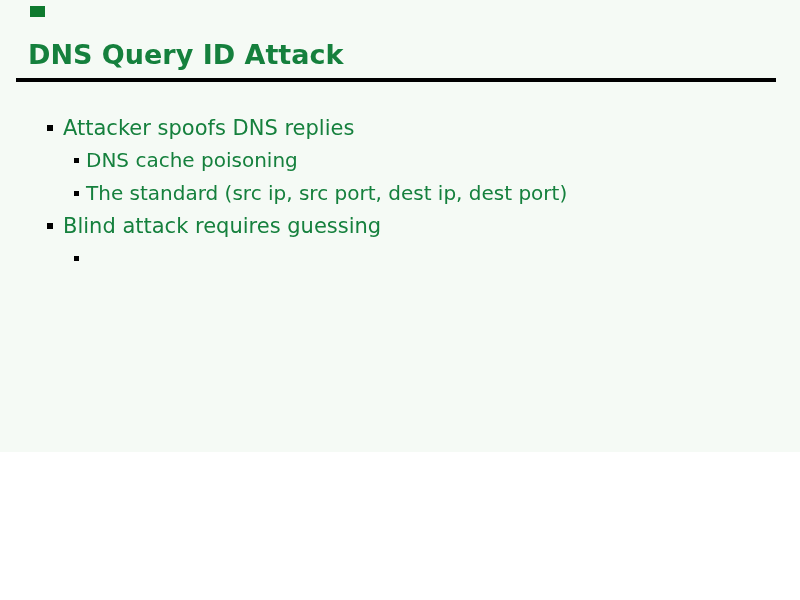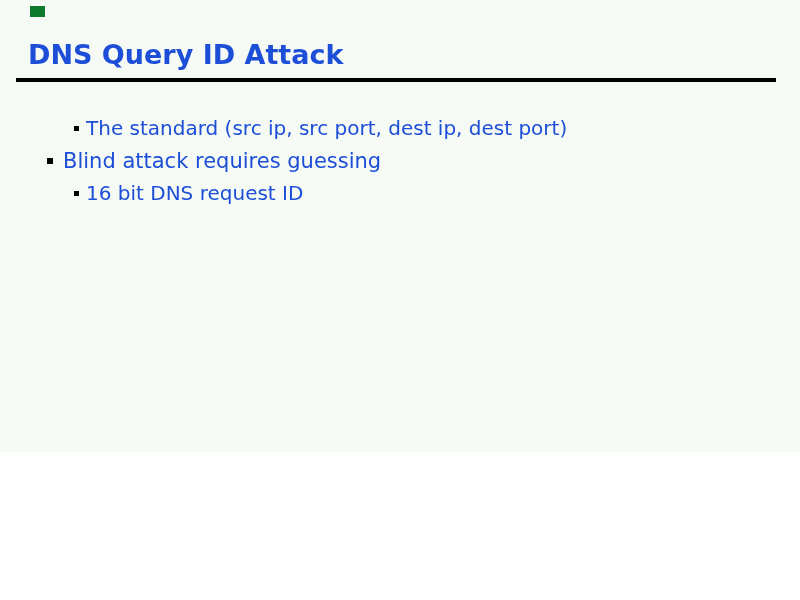"DNS Query ID Attack" .slide { color: #1d4ed8 -> #15803d }
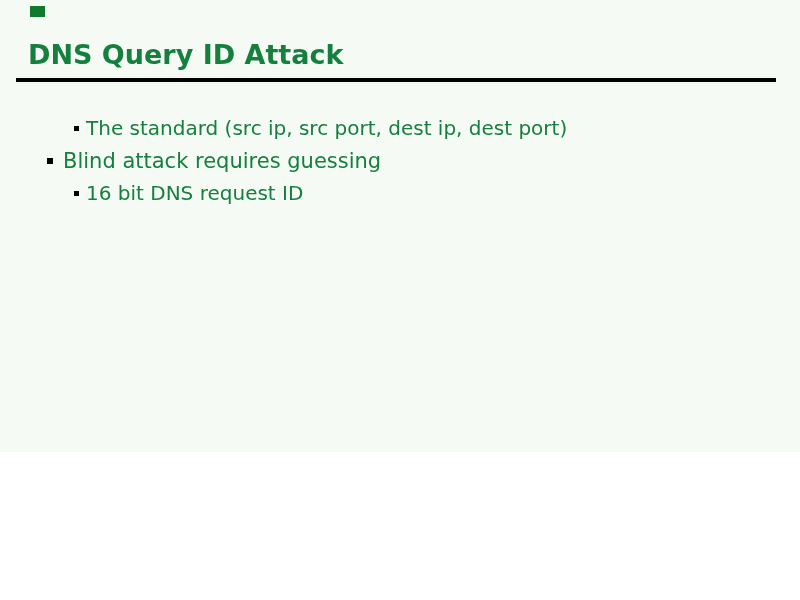"Attacker spoofs DNS replies" div.bullet-row { html: none -> <div> <span></span> <span>Attacker spoofs DNS replies</span> </div> }
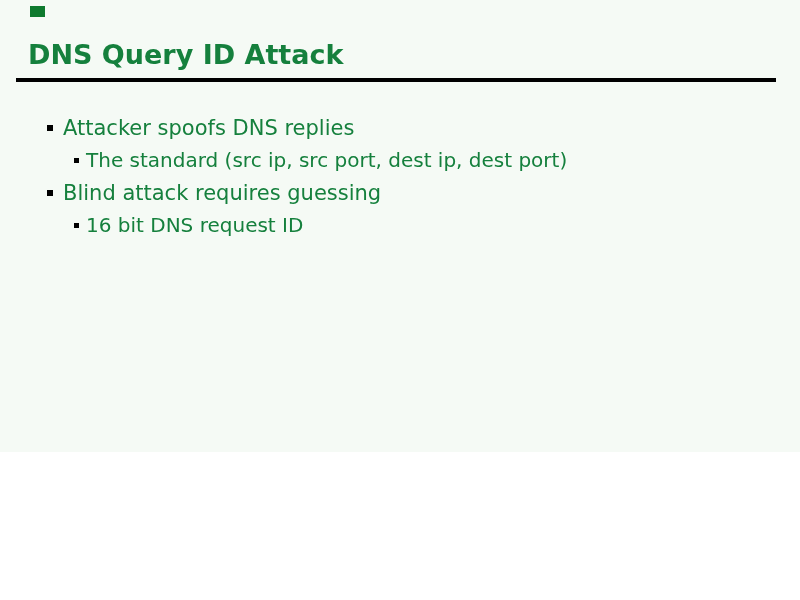"DNS cache poisoning" div.bullet-row { html: none -> <div> <span></span> <span>DNS cache poisoning</span> </div> }
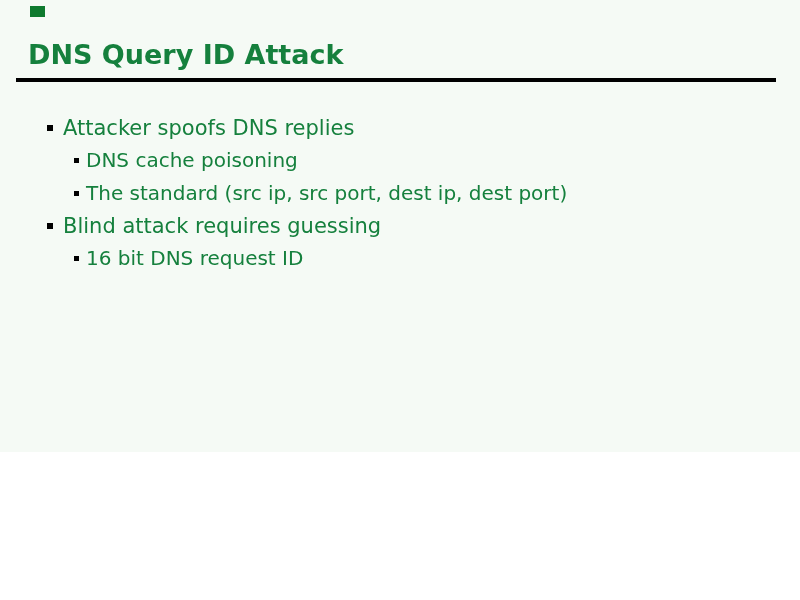"16 bit DNS request ID" span { html: <span>16 bit DNS request ID</span> -> none }
